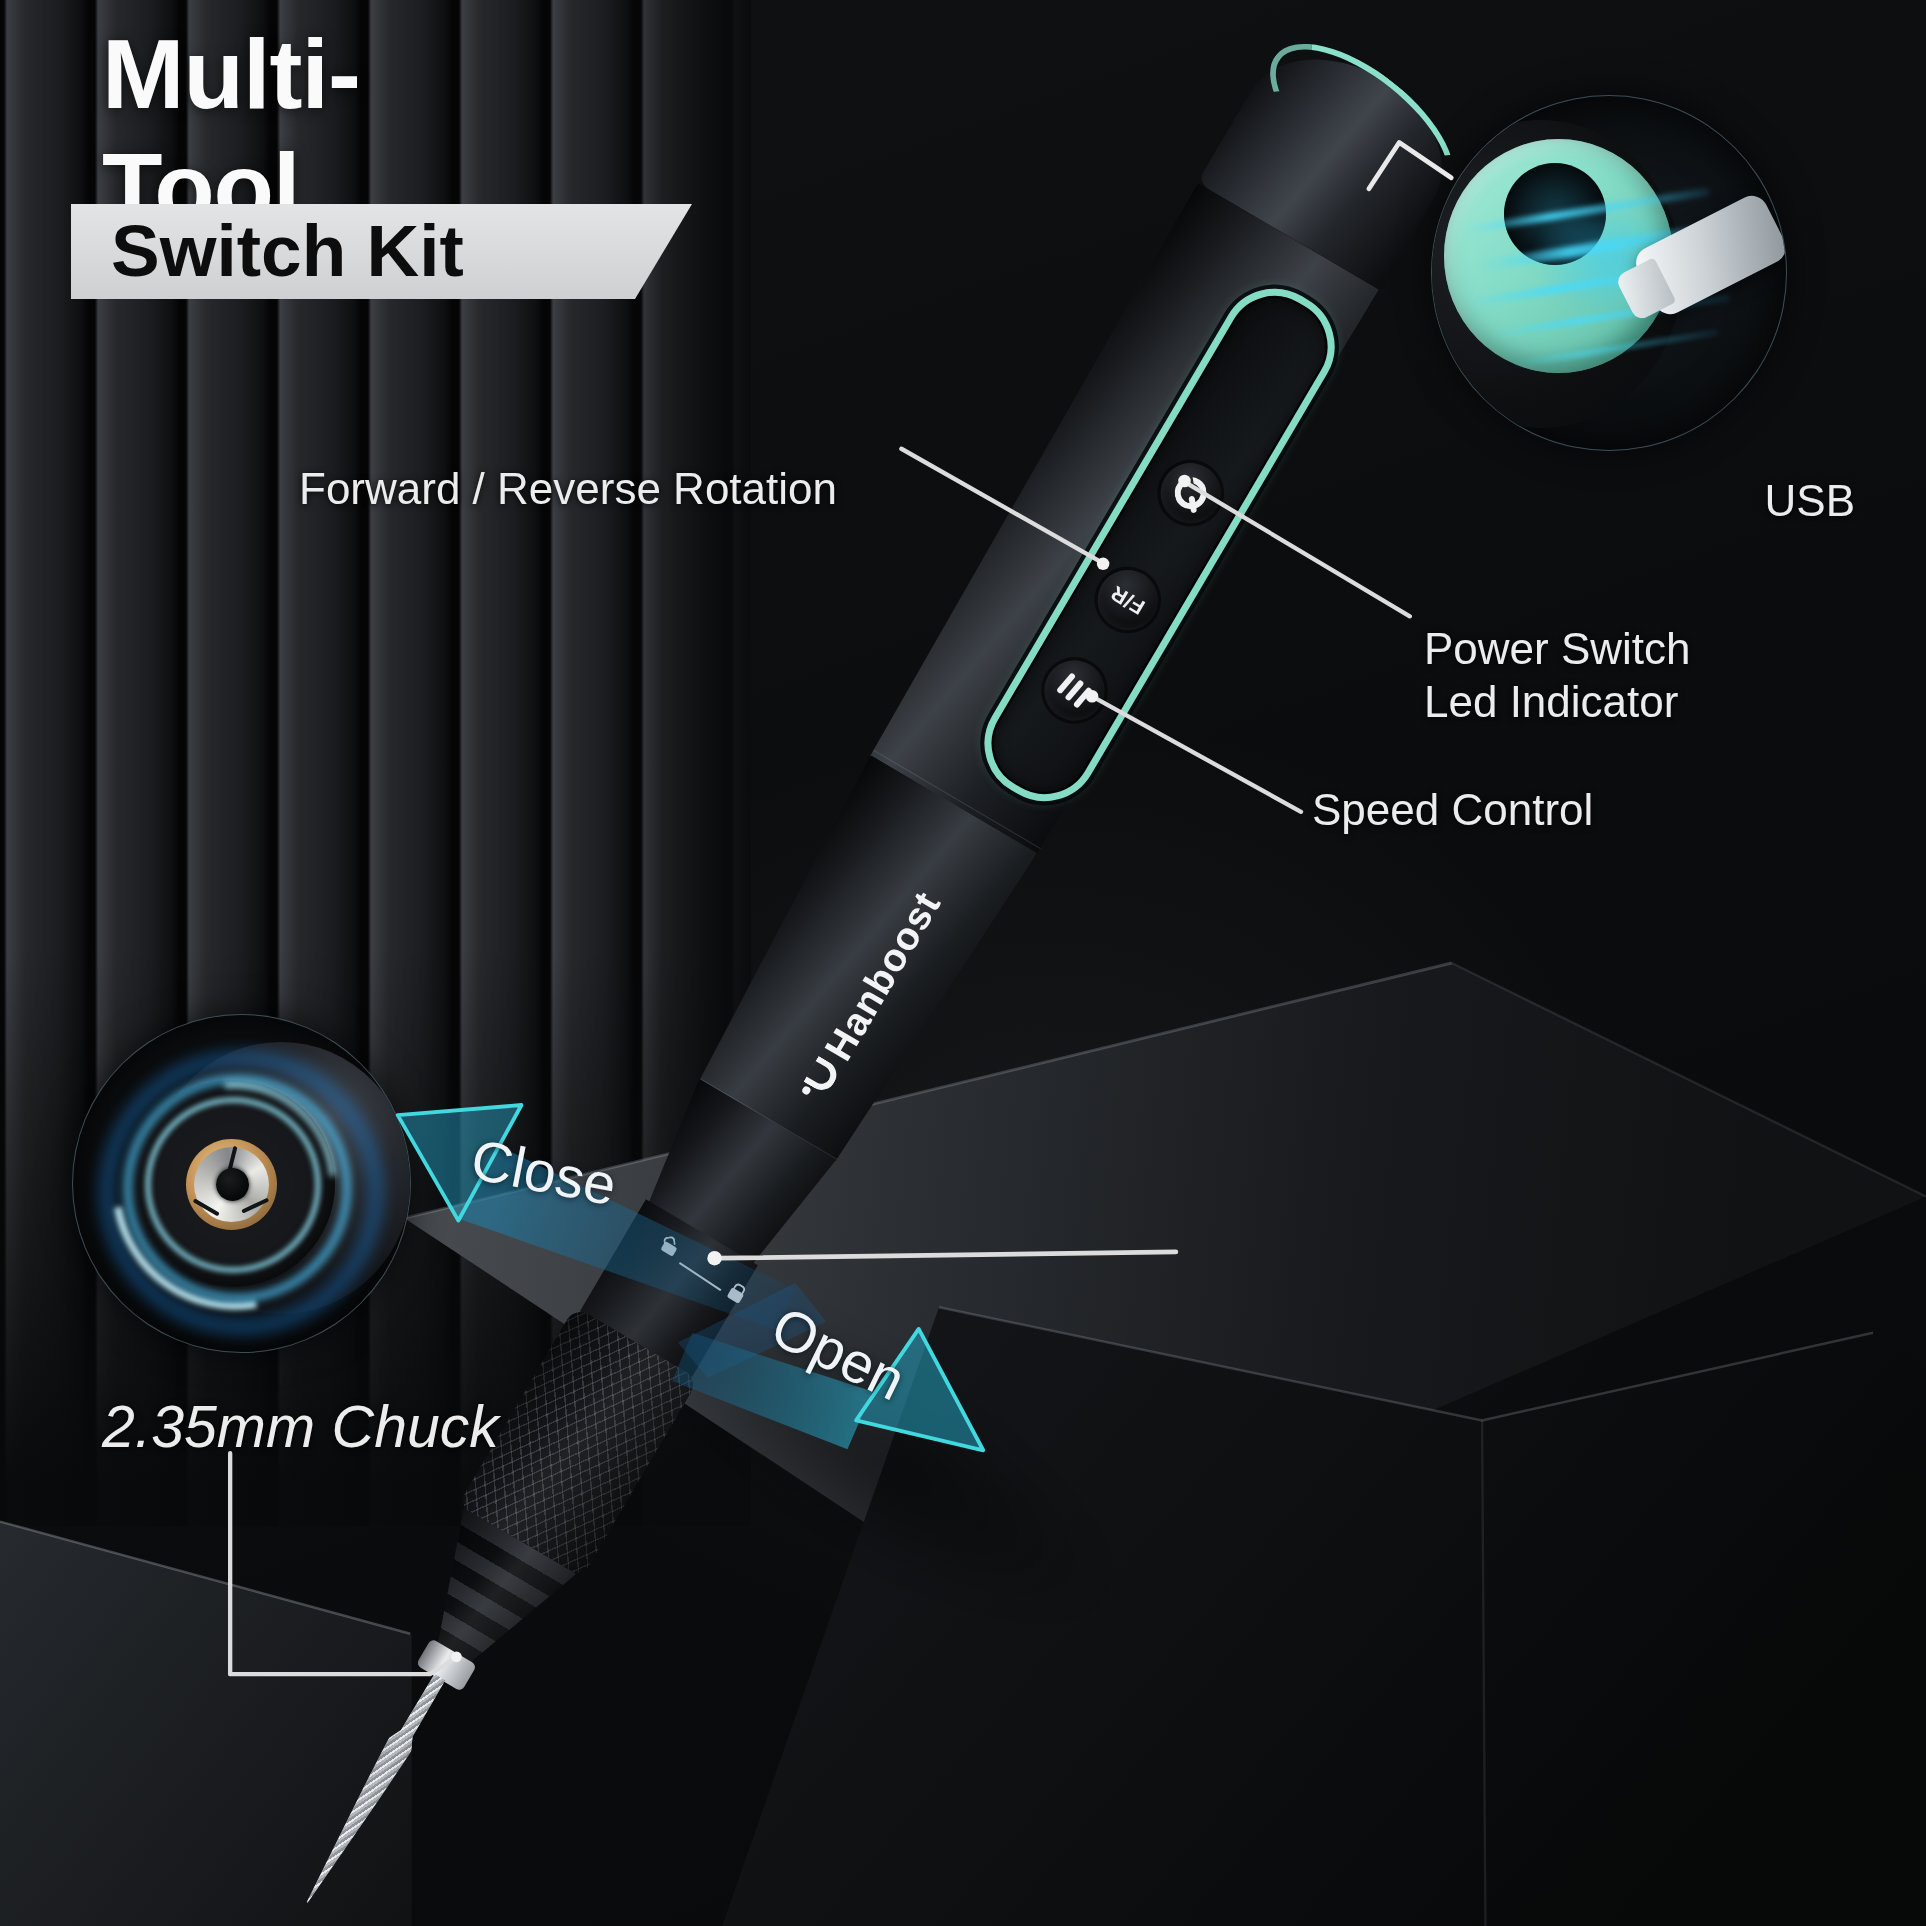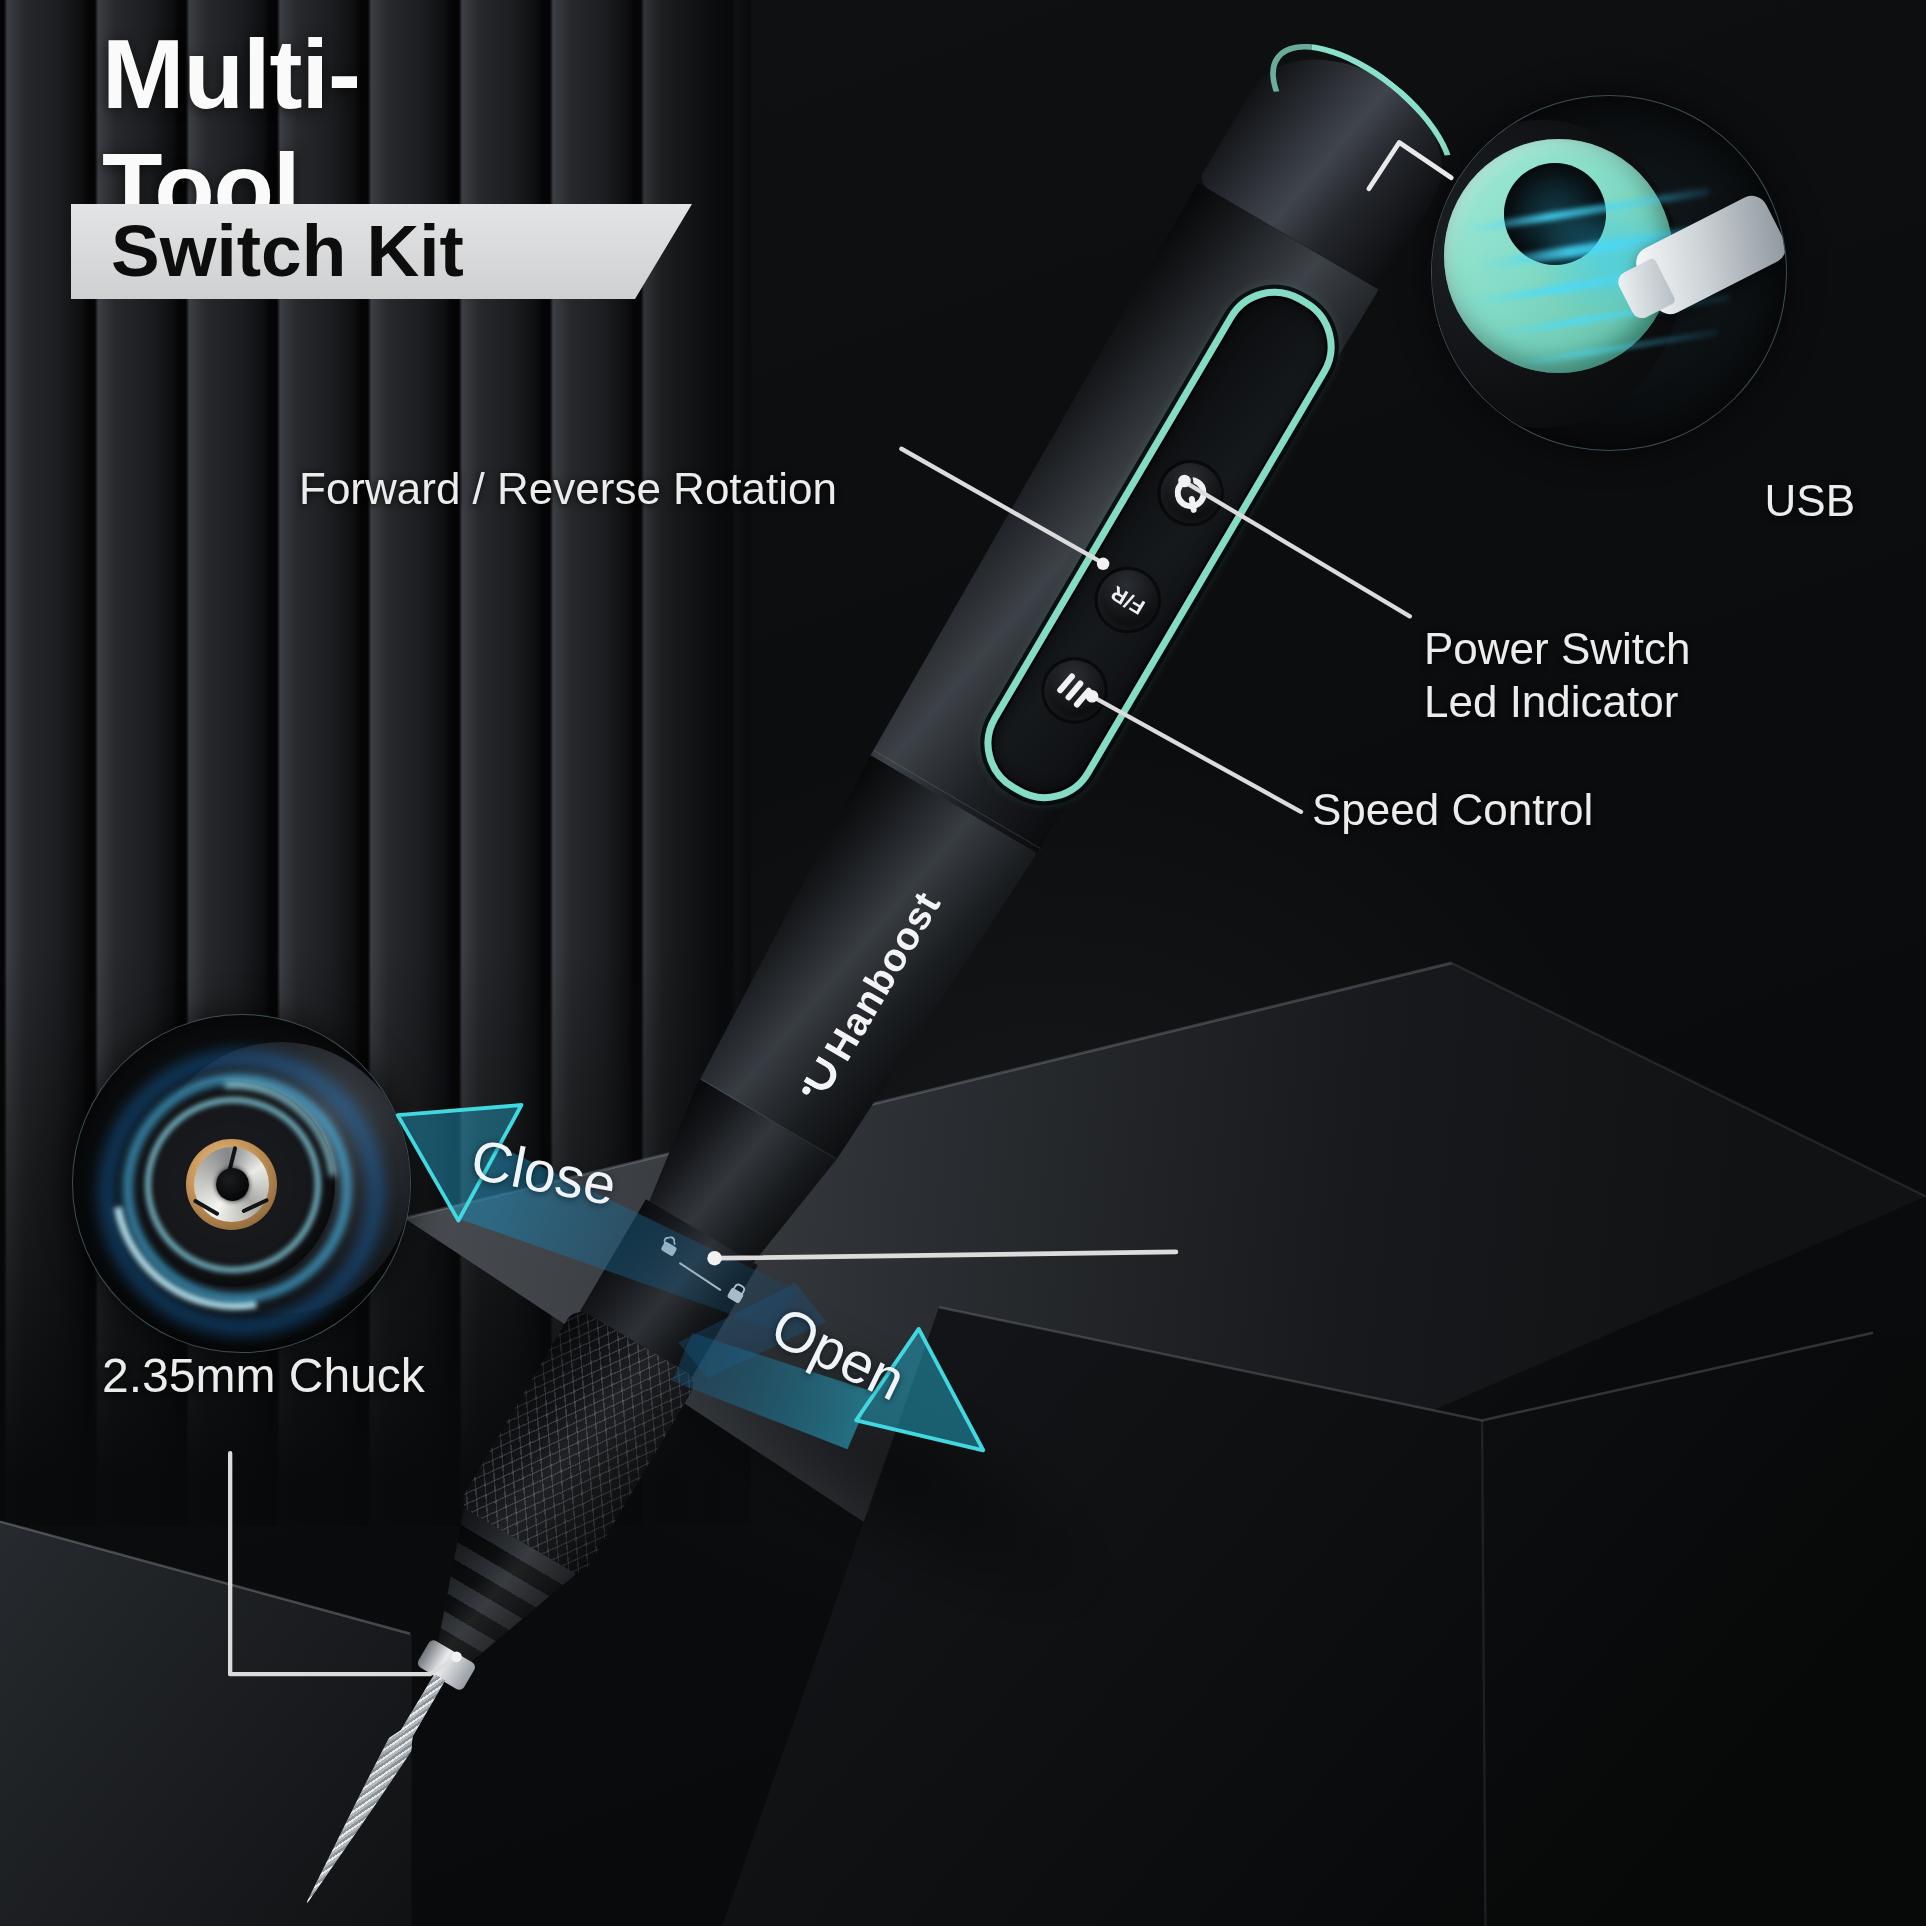"2.35mm Chuck" div.lbl { font-size: 48px -> 59px; font-style: none -> italic; top: 1348px -> 1393px }
